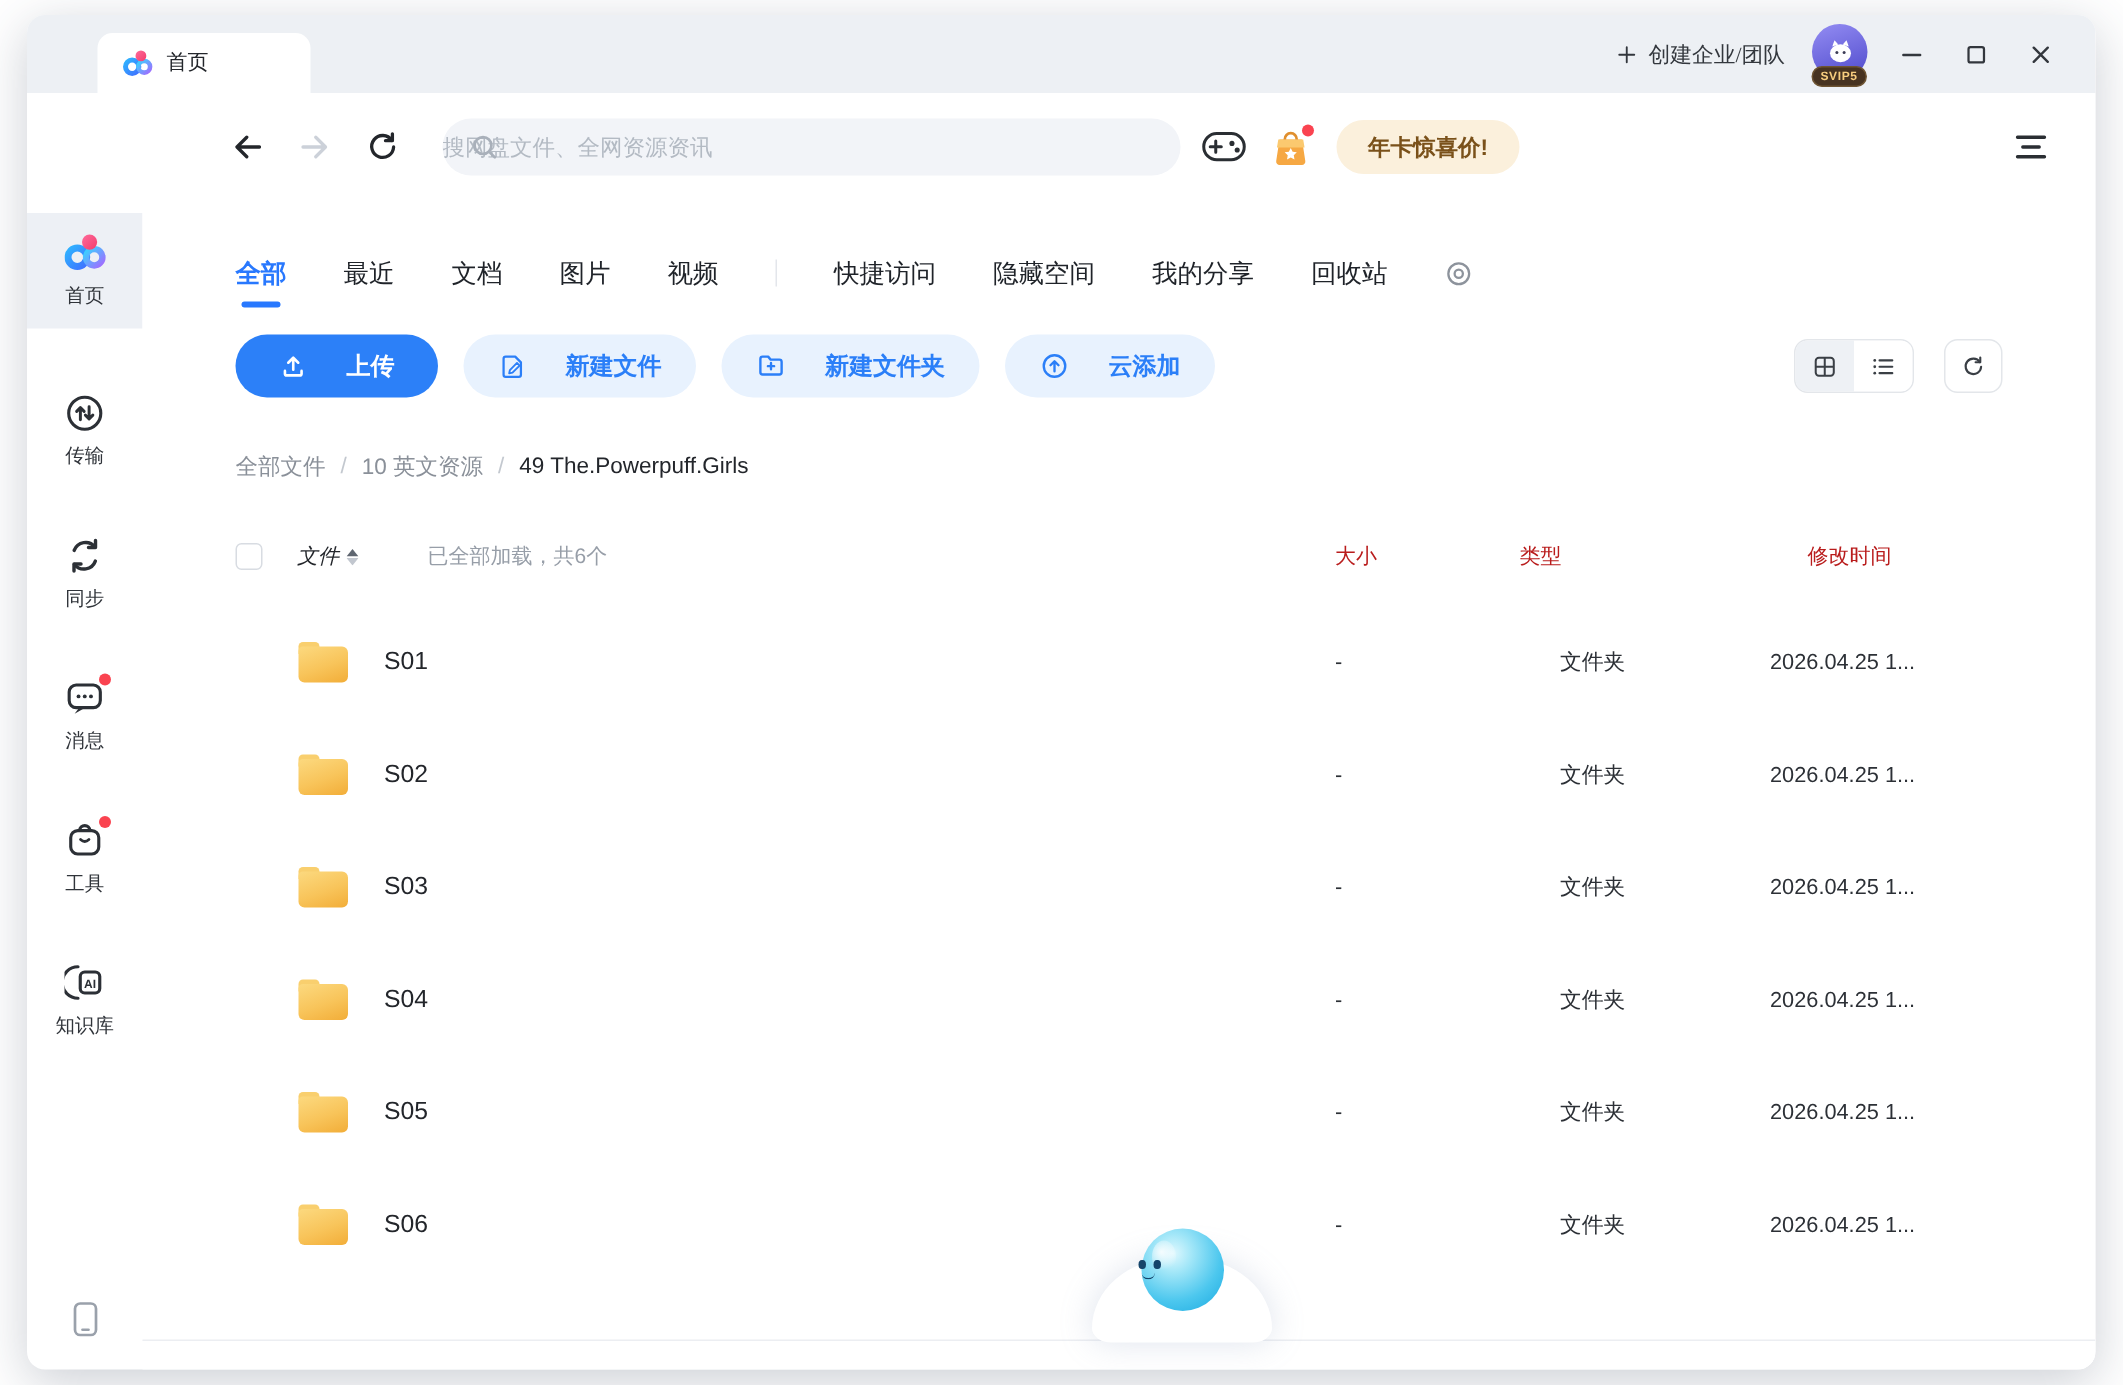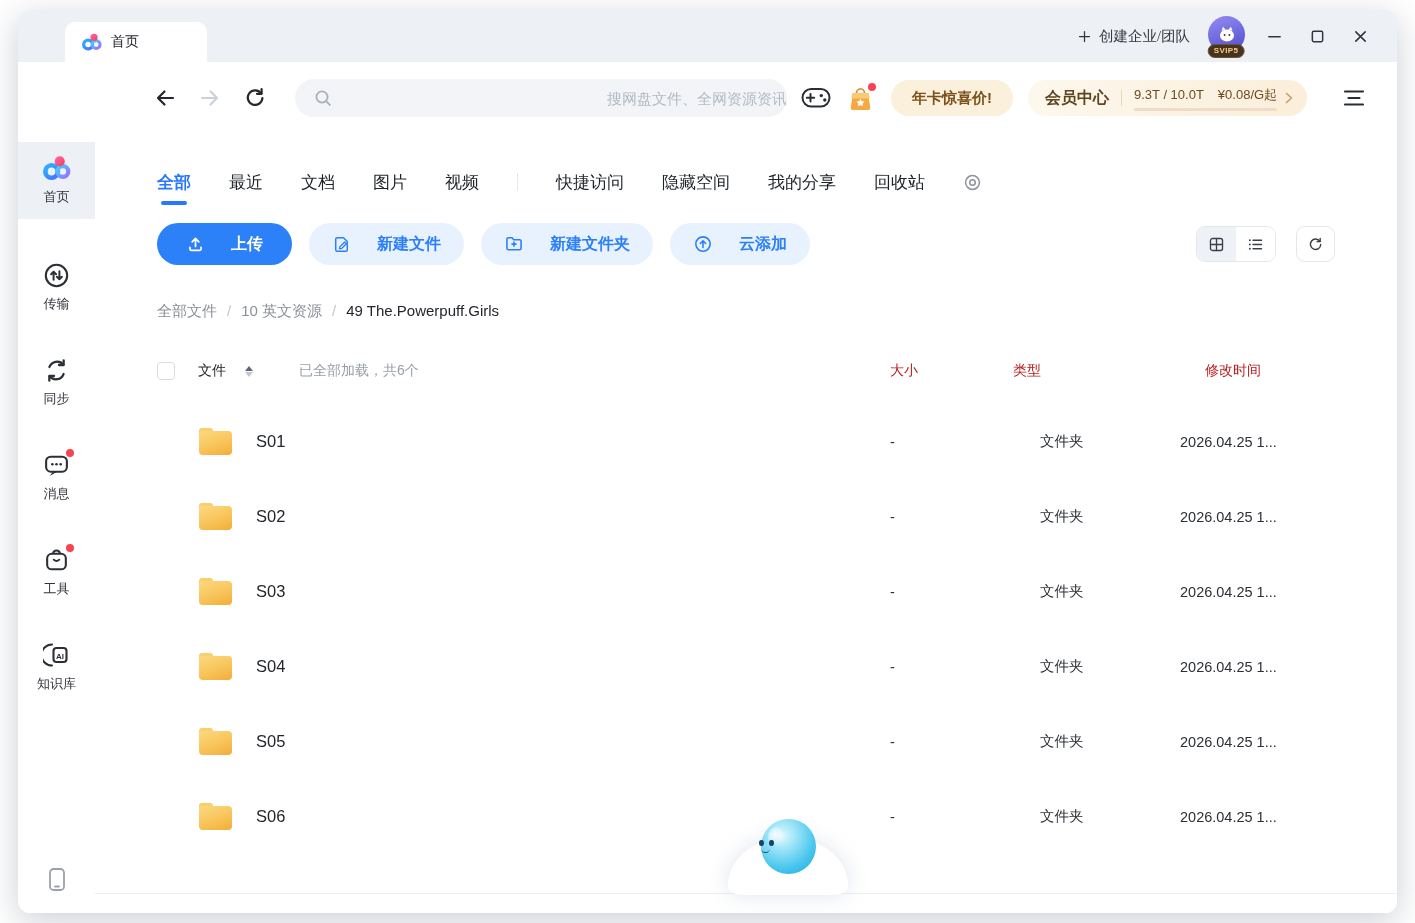"搜网盘文件、全网资源资讯" .search-pill input { text-align: right -> left }
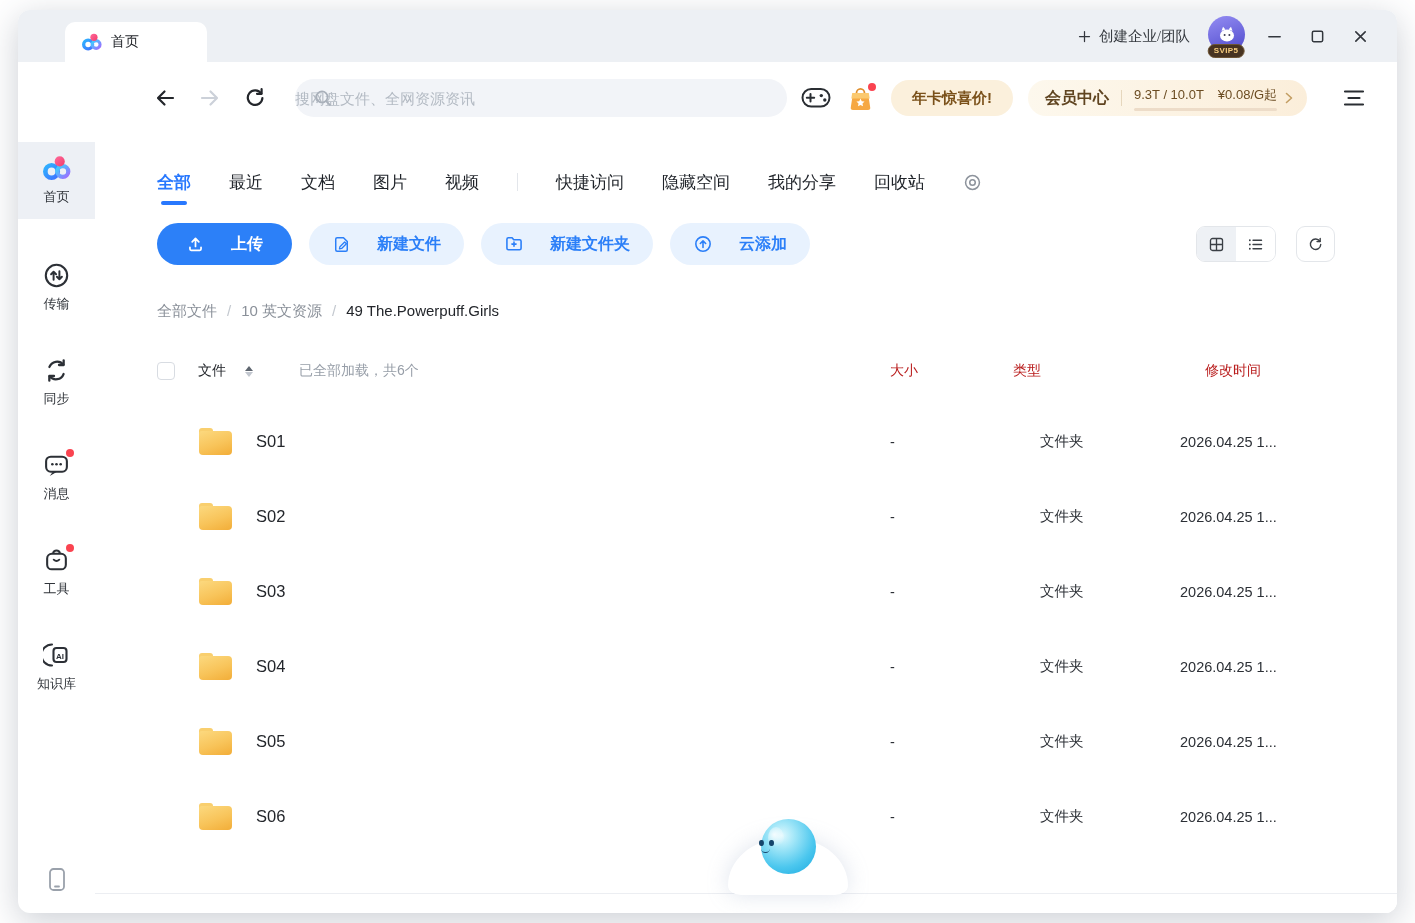"会员中心" div.member-pill { html: <div> <span>会员中心</span> <span></span> <span> <span> <span>9.3T / 10.0T</span> <span>¥0.08/G起</span> </span> <span> <span></span> </span> </span> <span> <svg> <path></path> </svg> </span> </div> -> none }
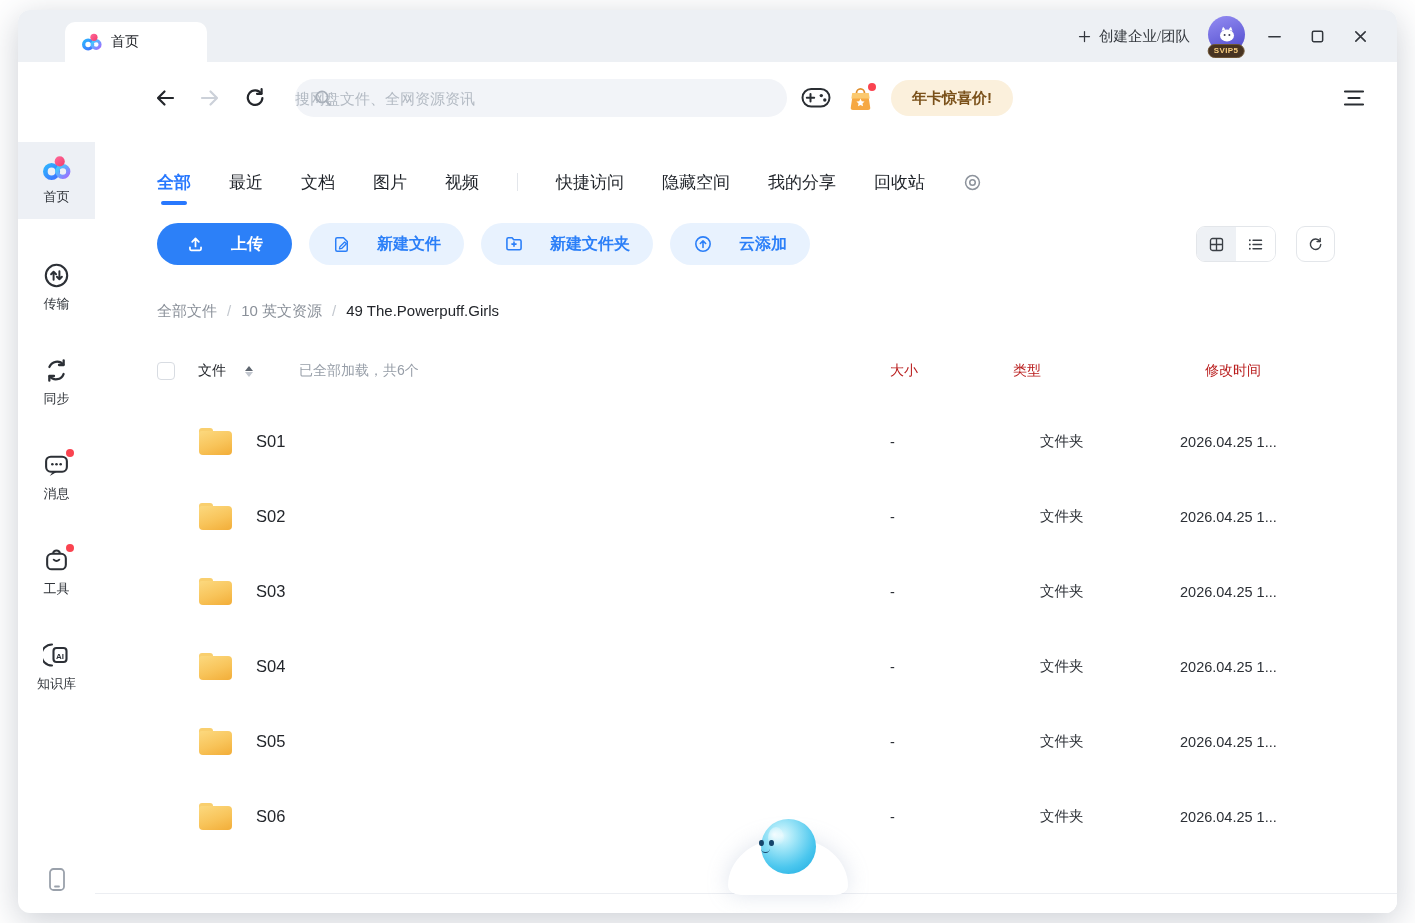"文件" .file-col-label { font-style: none -> italic; gap: 19px -> 5px }
